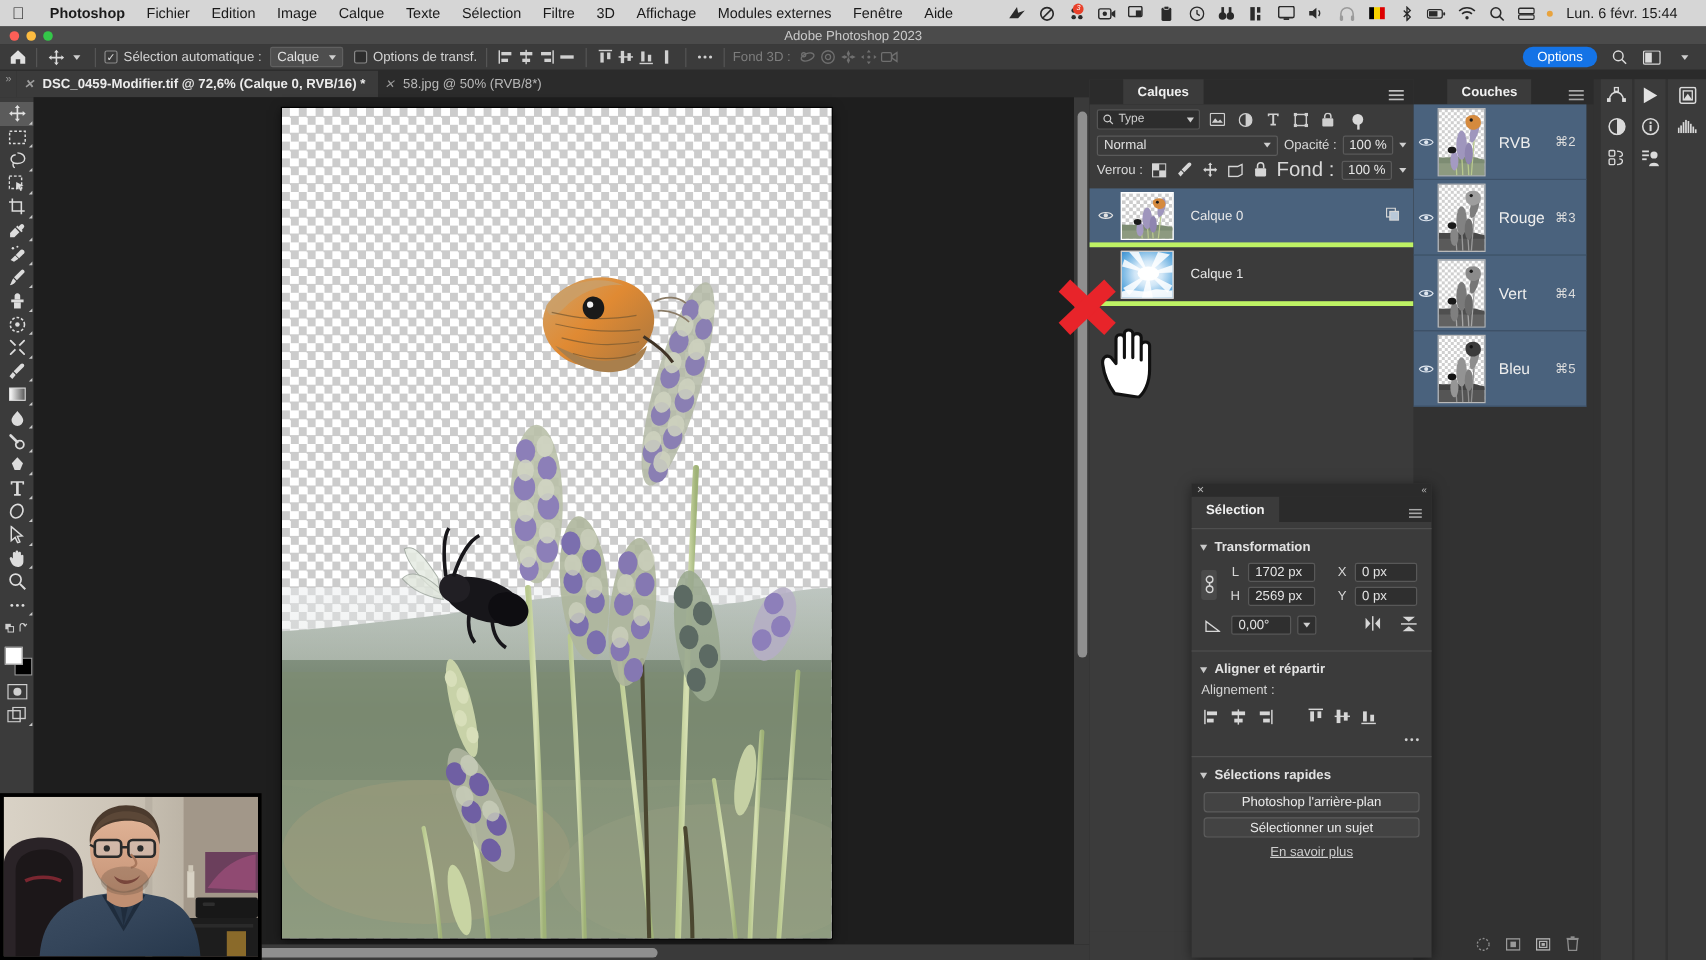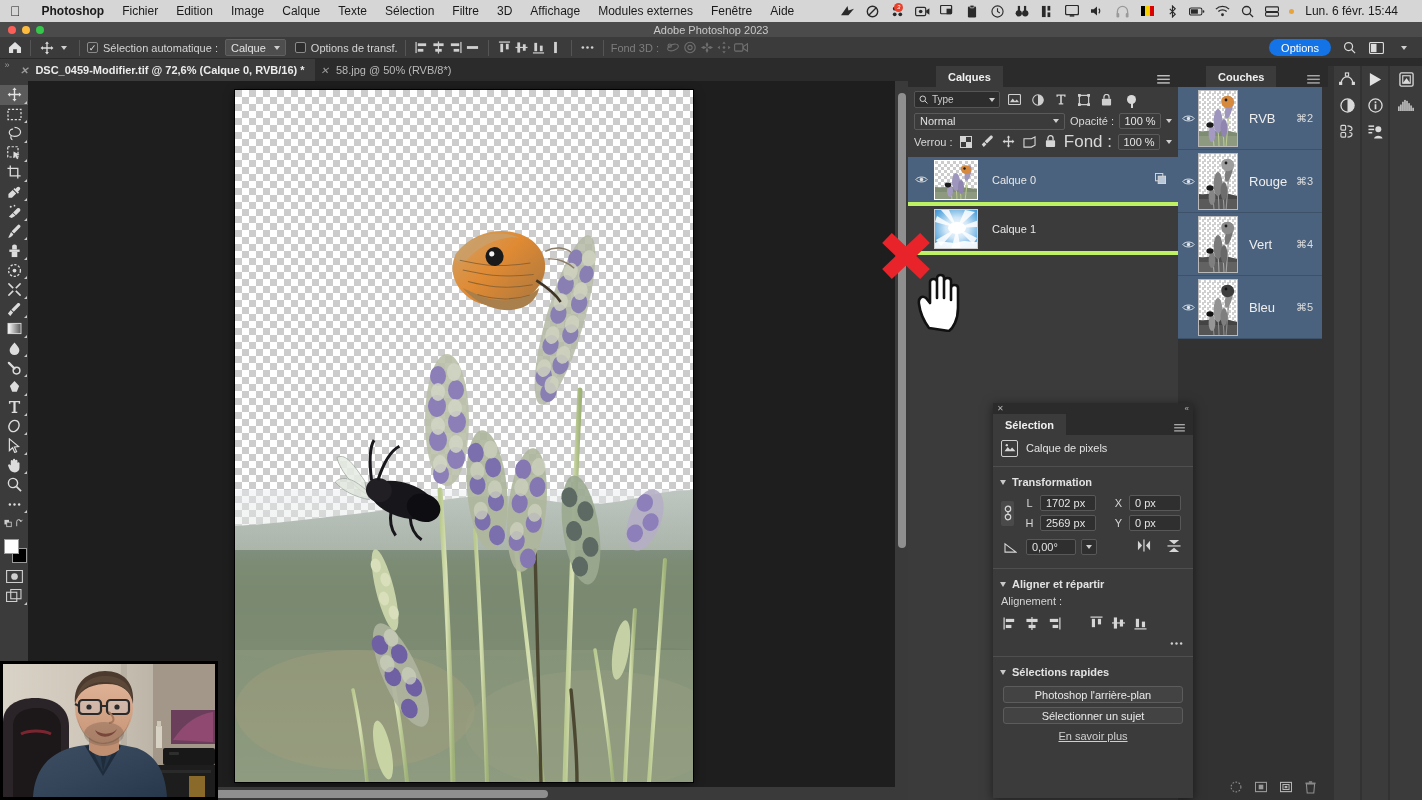"Calque de pixels" div.kindrow { html: <div> <span> <svg> <path></path> <circle></circle> </svg> </span> <span>Calque de pixels</span> </div> -> none }
